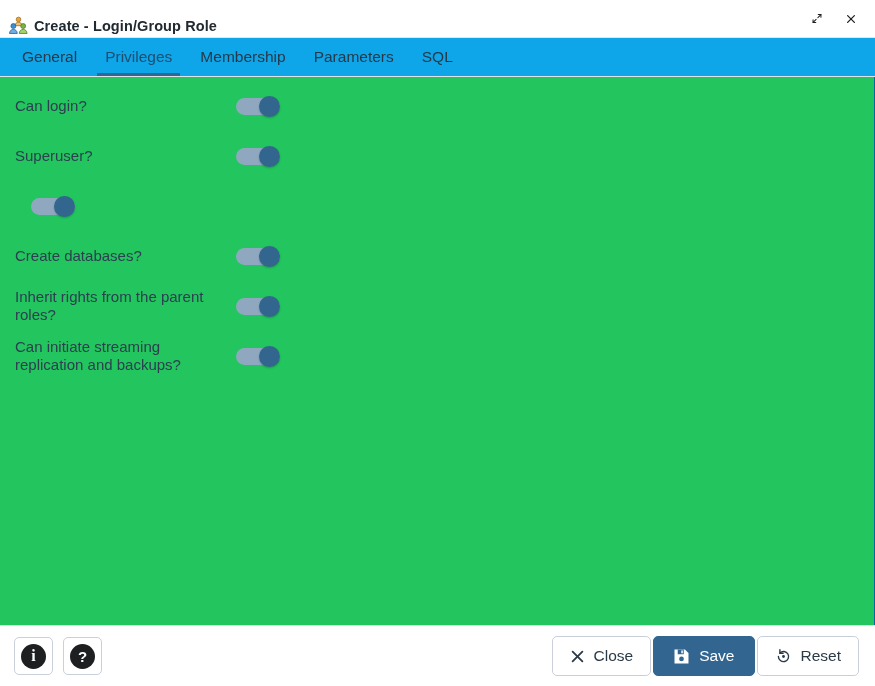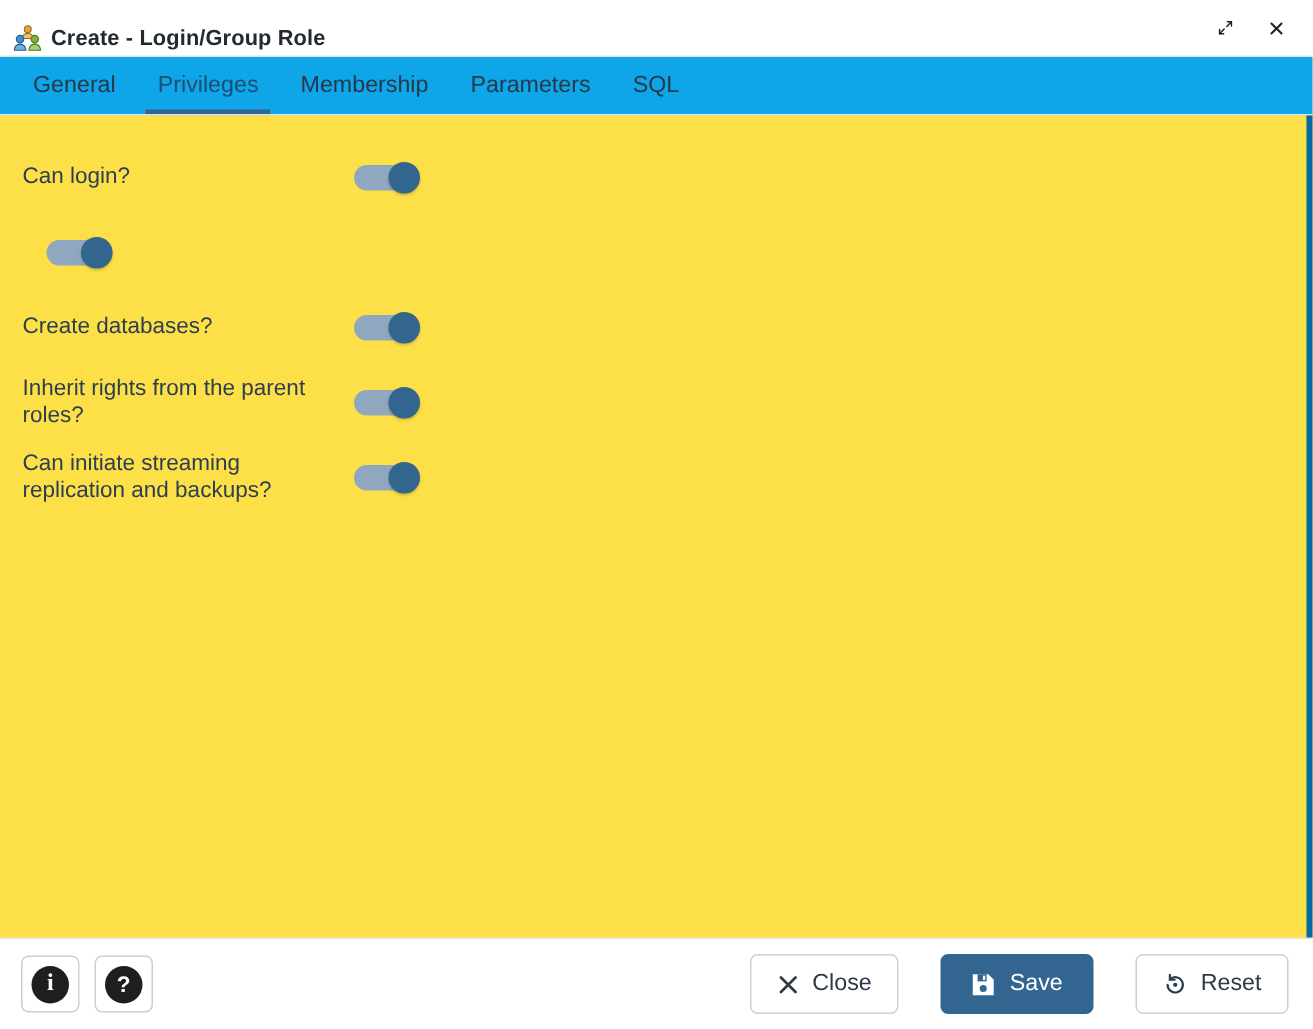"Can login?" .body { background: #fde047 -> #22c55e; border-right: 4px solid #0369a1 -> 1px solid #0369a1; padding-top: 16px -> 4px }
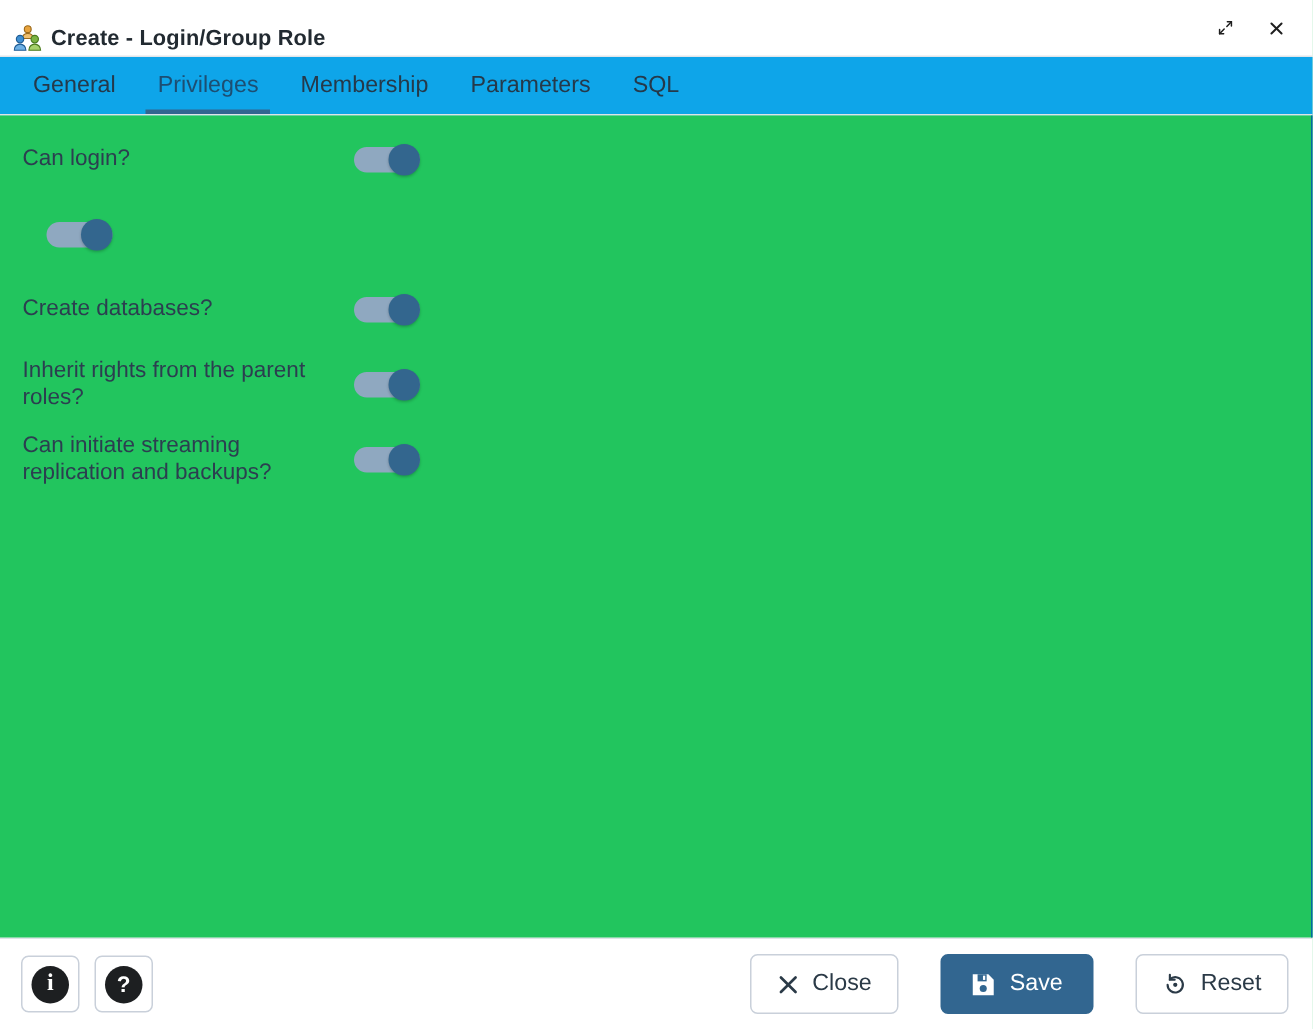"Superuser?" div.switch-row { html: none -> <div> <div>Superuser?</div> <div> <div></div> <div></div> </div> </div> }
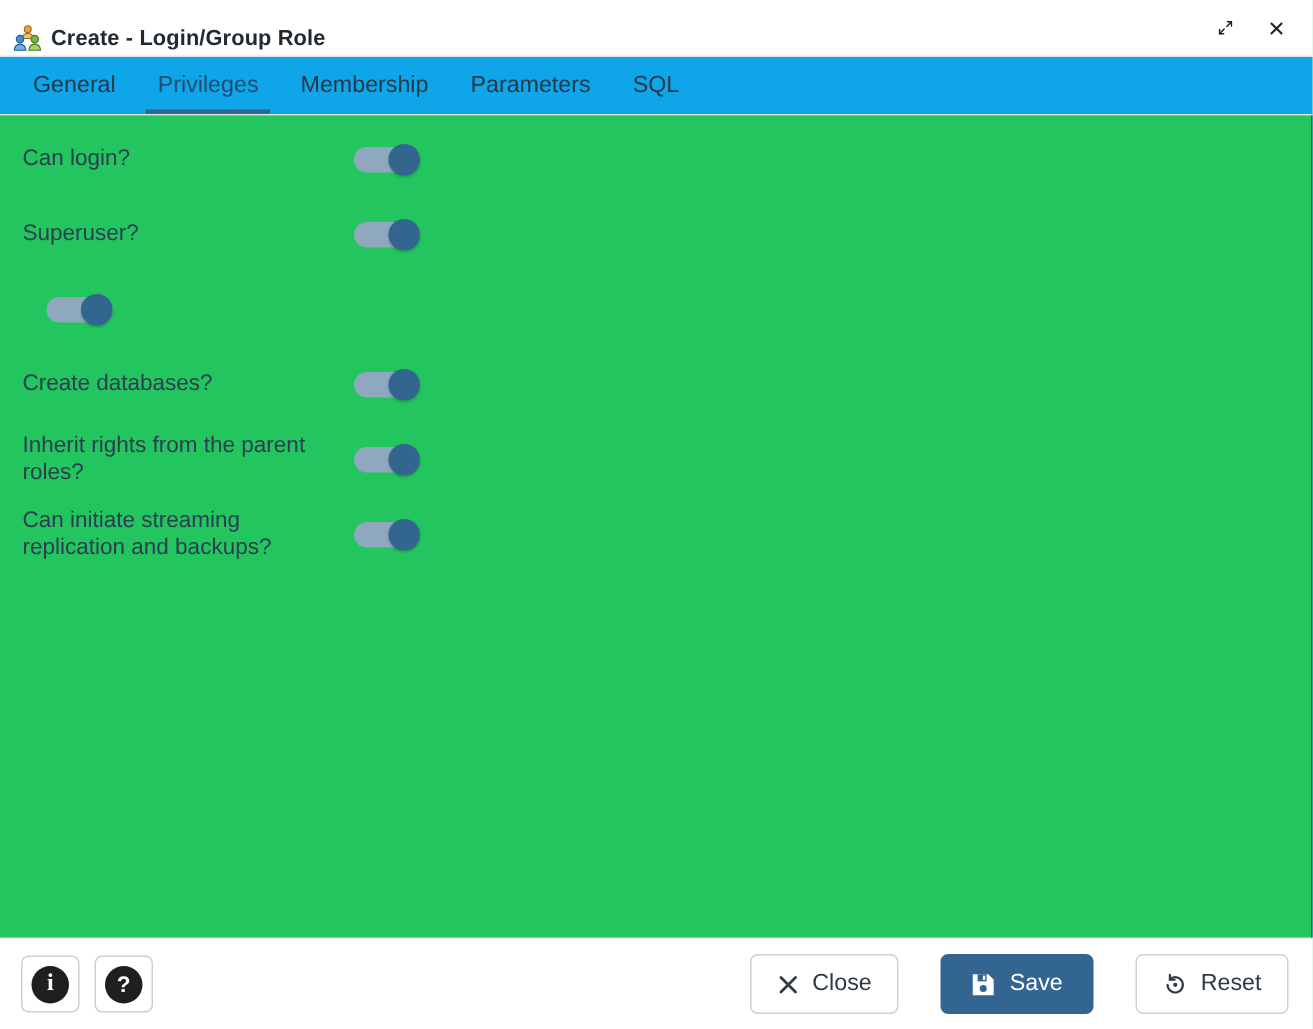"Close" .footer-right { gap: 28px -> 2px }
